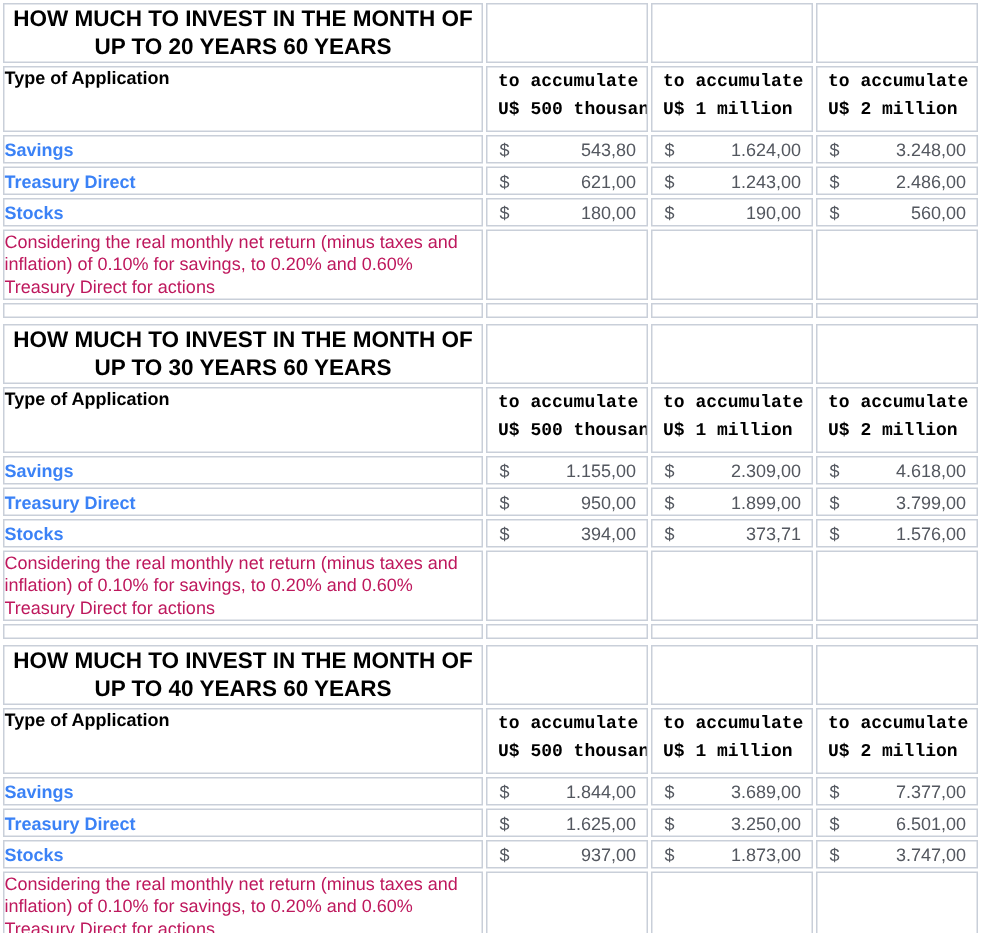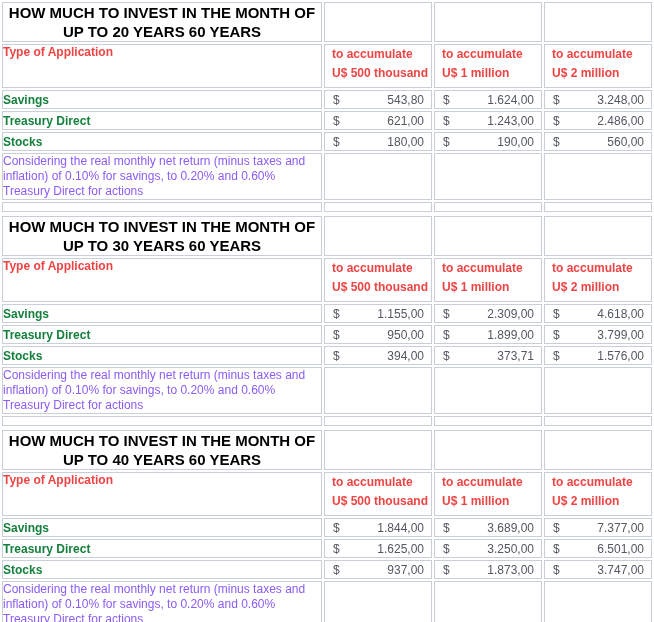"Type of Application" .r-head td { color: #ef4444 -> #000000 }
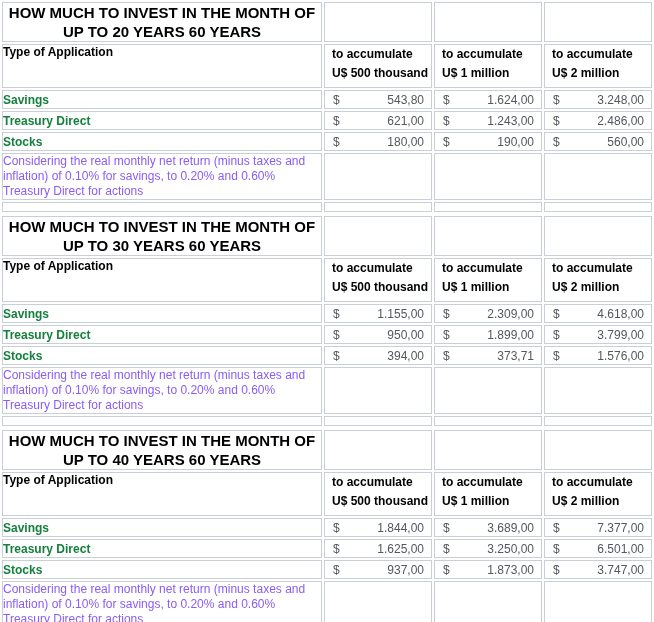"to accumulate" td.hc { font-family: none -> Liberation Mono, monospace }
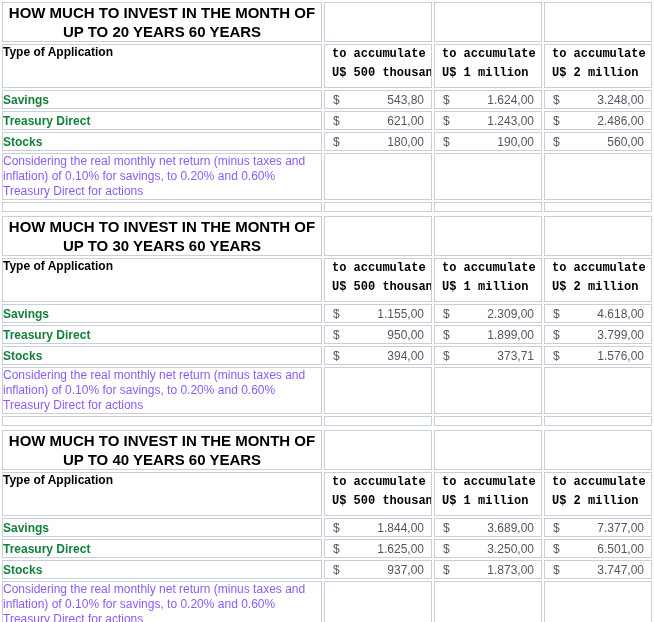"Savings" td.rl { color: #15803d -> #3b82f6 }
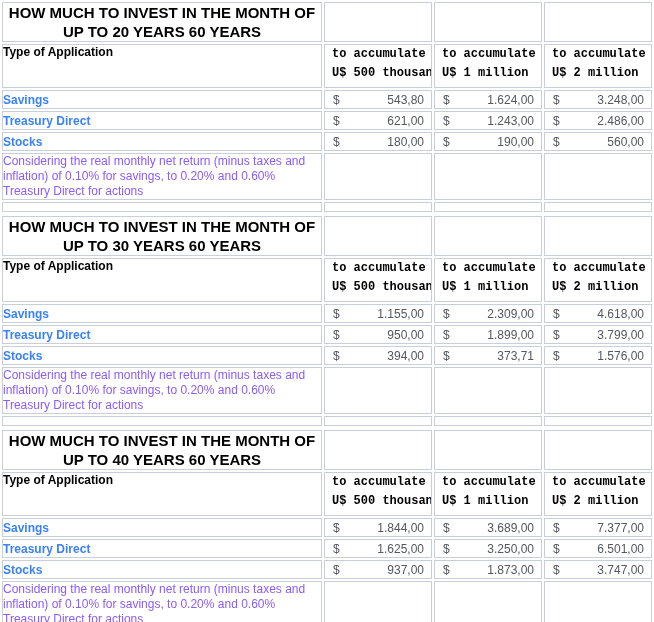"Considering the real monthly net" td.note { color: #8b5cf6 -> #be185d }
